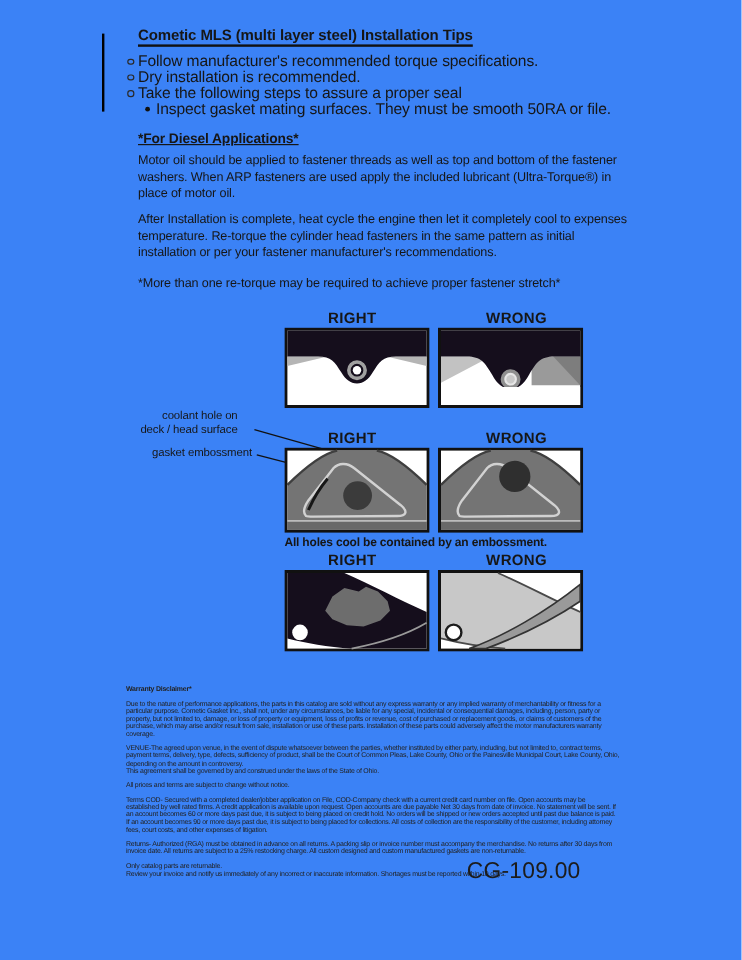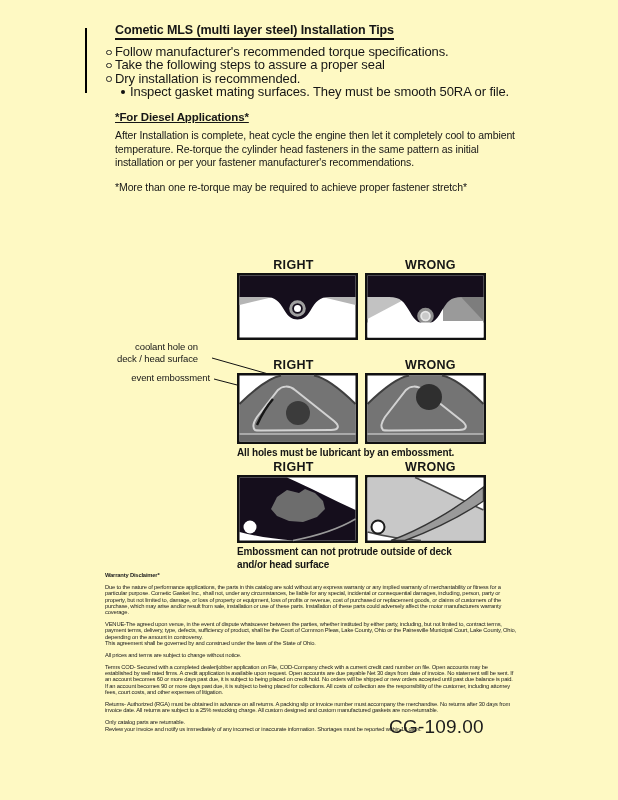"Cometic MLS (multi layer steel)" .page { background: #fef9c3 -> #3b82f6 }
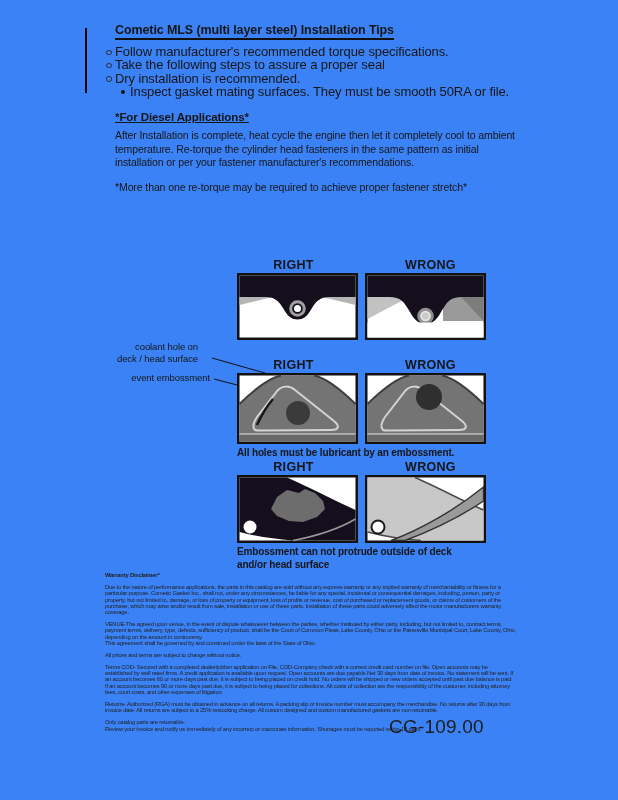"Take the following steps to" li { order: before "Dry installation is recommended." -> after "Dry installation is recommended." }
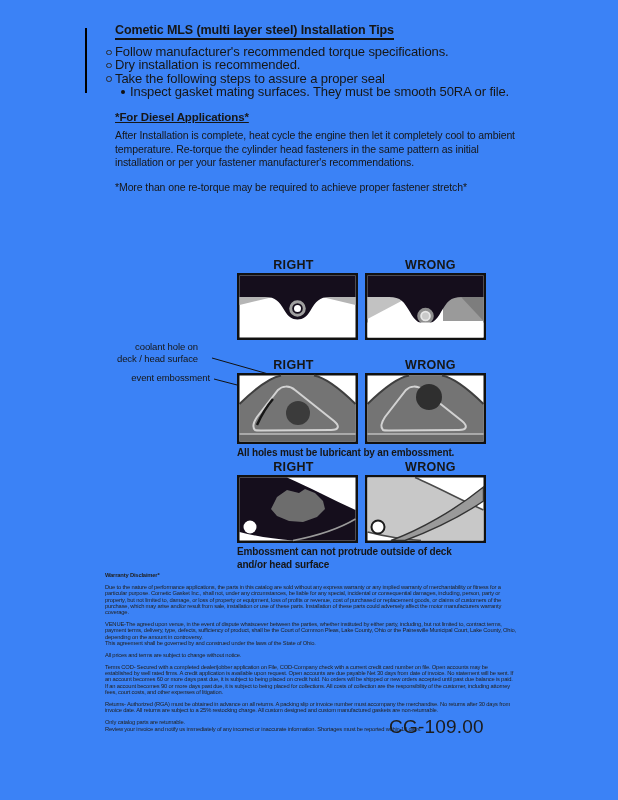"Motor oil should be applied" p.para { html: none -> <p>Motor oil should be applied to fastener threads as well as top and bottom of the fastener washers. When ARP fasteners are used apply the included lubricant (Ultra-Torque®) in place of motor oil.</p> }
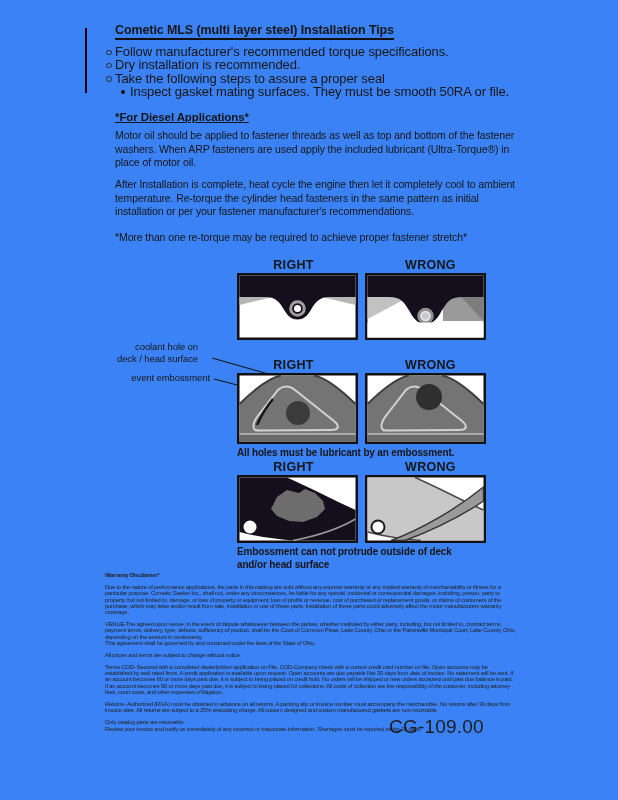"After Installation is complete, heat" p.para { text: ambient -> expenses }
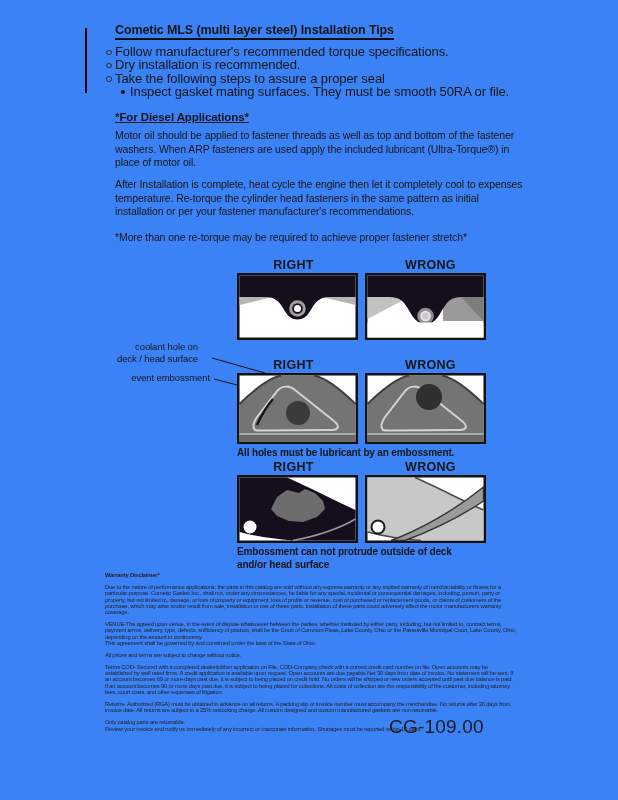"event embossment" div.callout { text: event -> gasket }
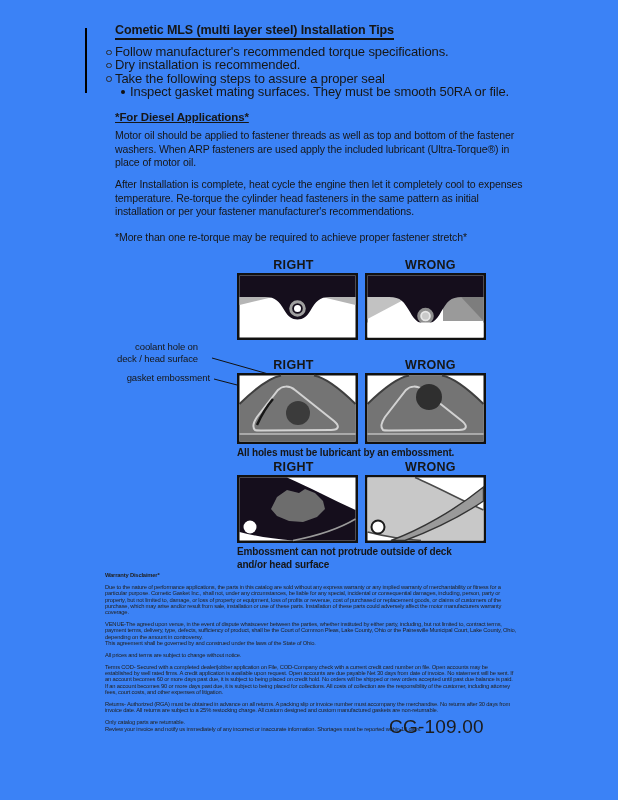"All holes must be lubricant" div.caption { text: must be lubricant -> cool be contained }
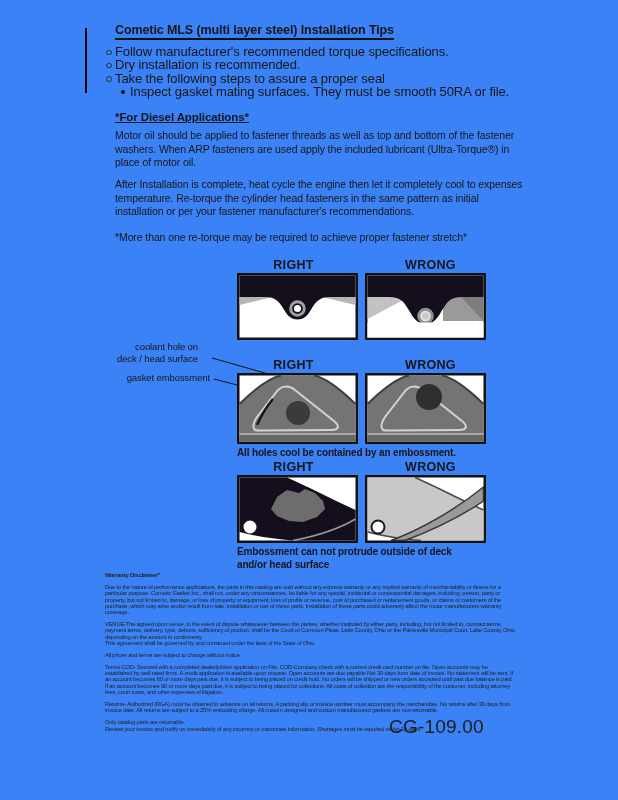"Embossment can not protrude outside" div.caption { html: <div>Embossment can not protrude outside of deck and/or head surface</div> -> none }
